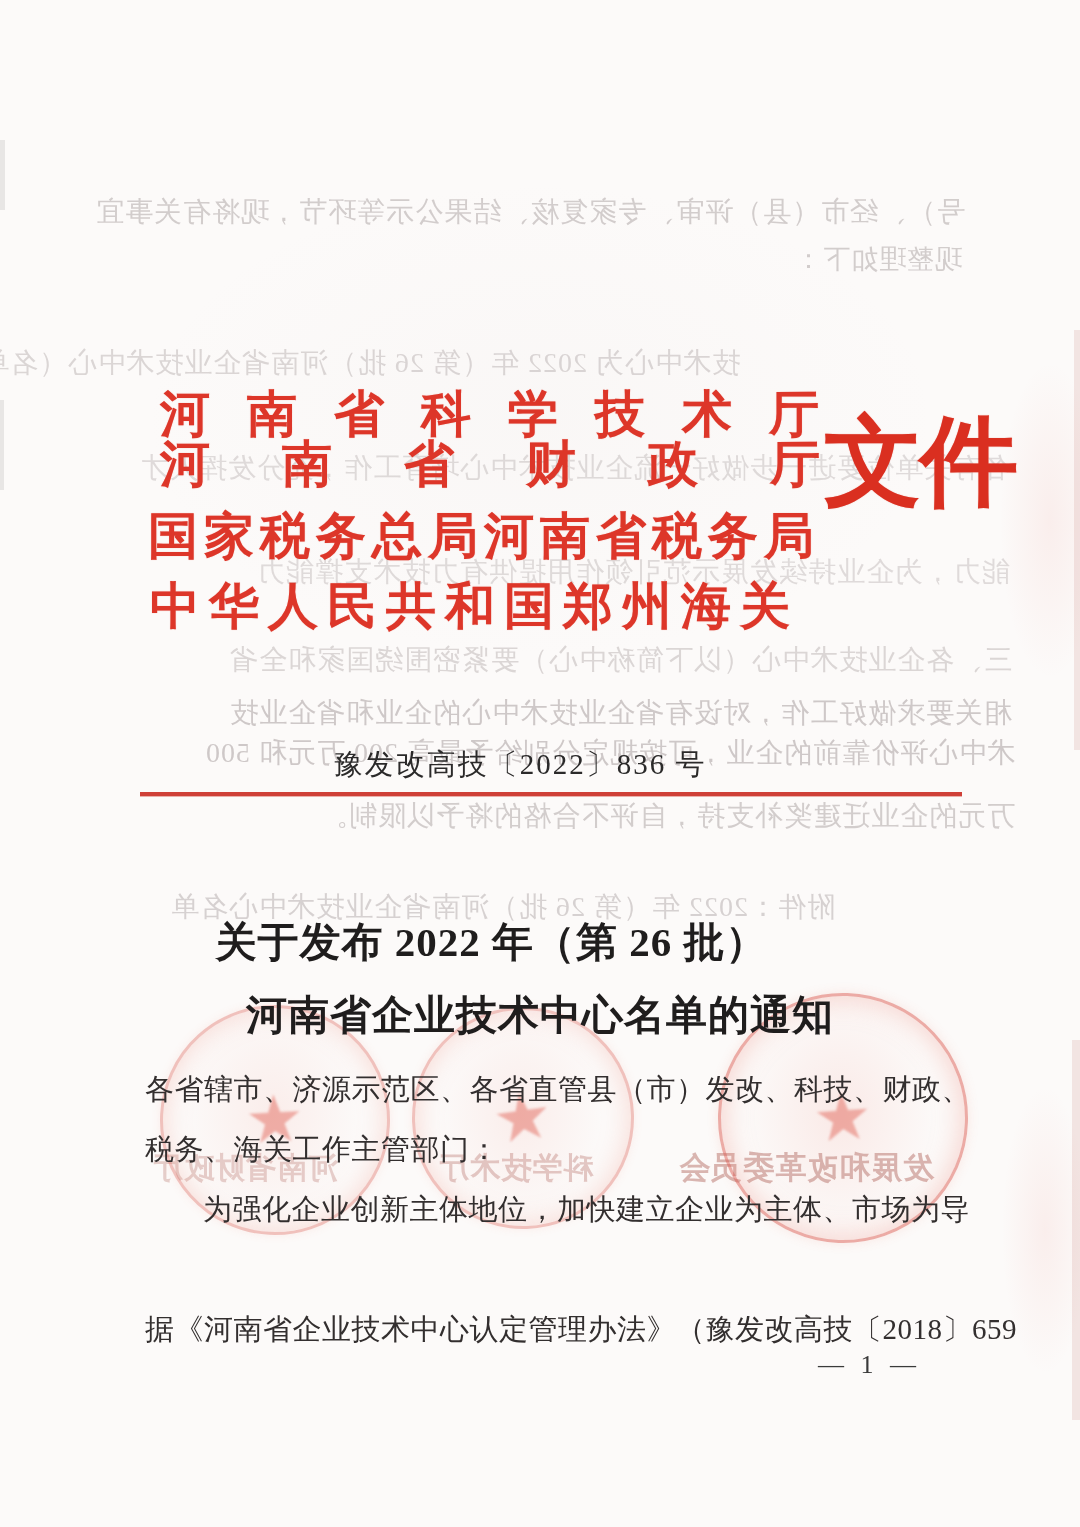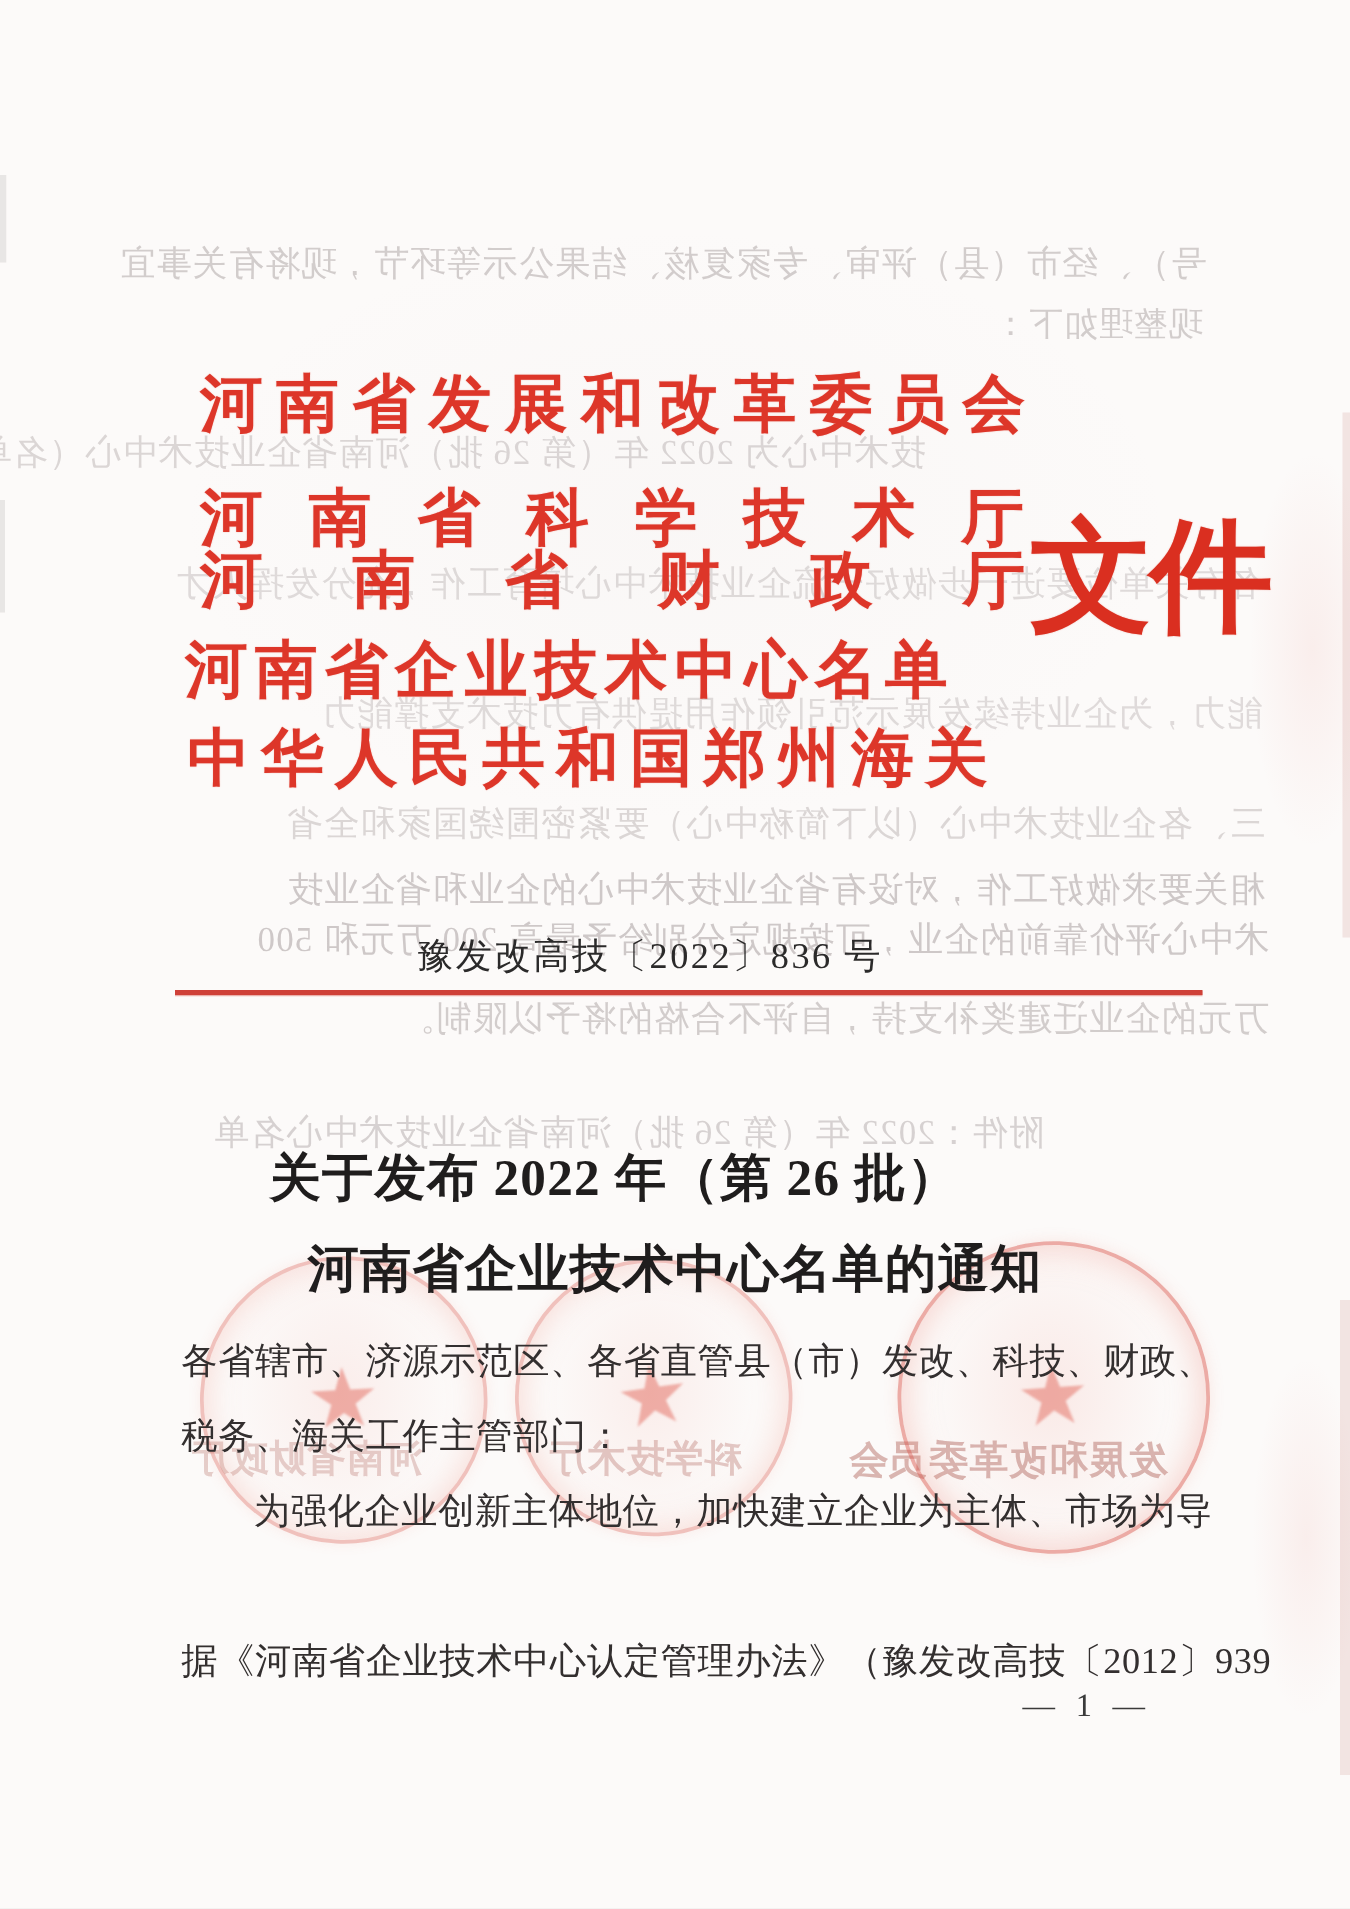"河南省发展和改革委员会" div.abs { html: <div>河南省发展和改革委员会</div> -> none }
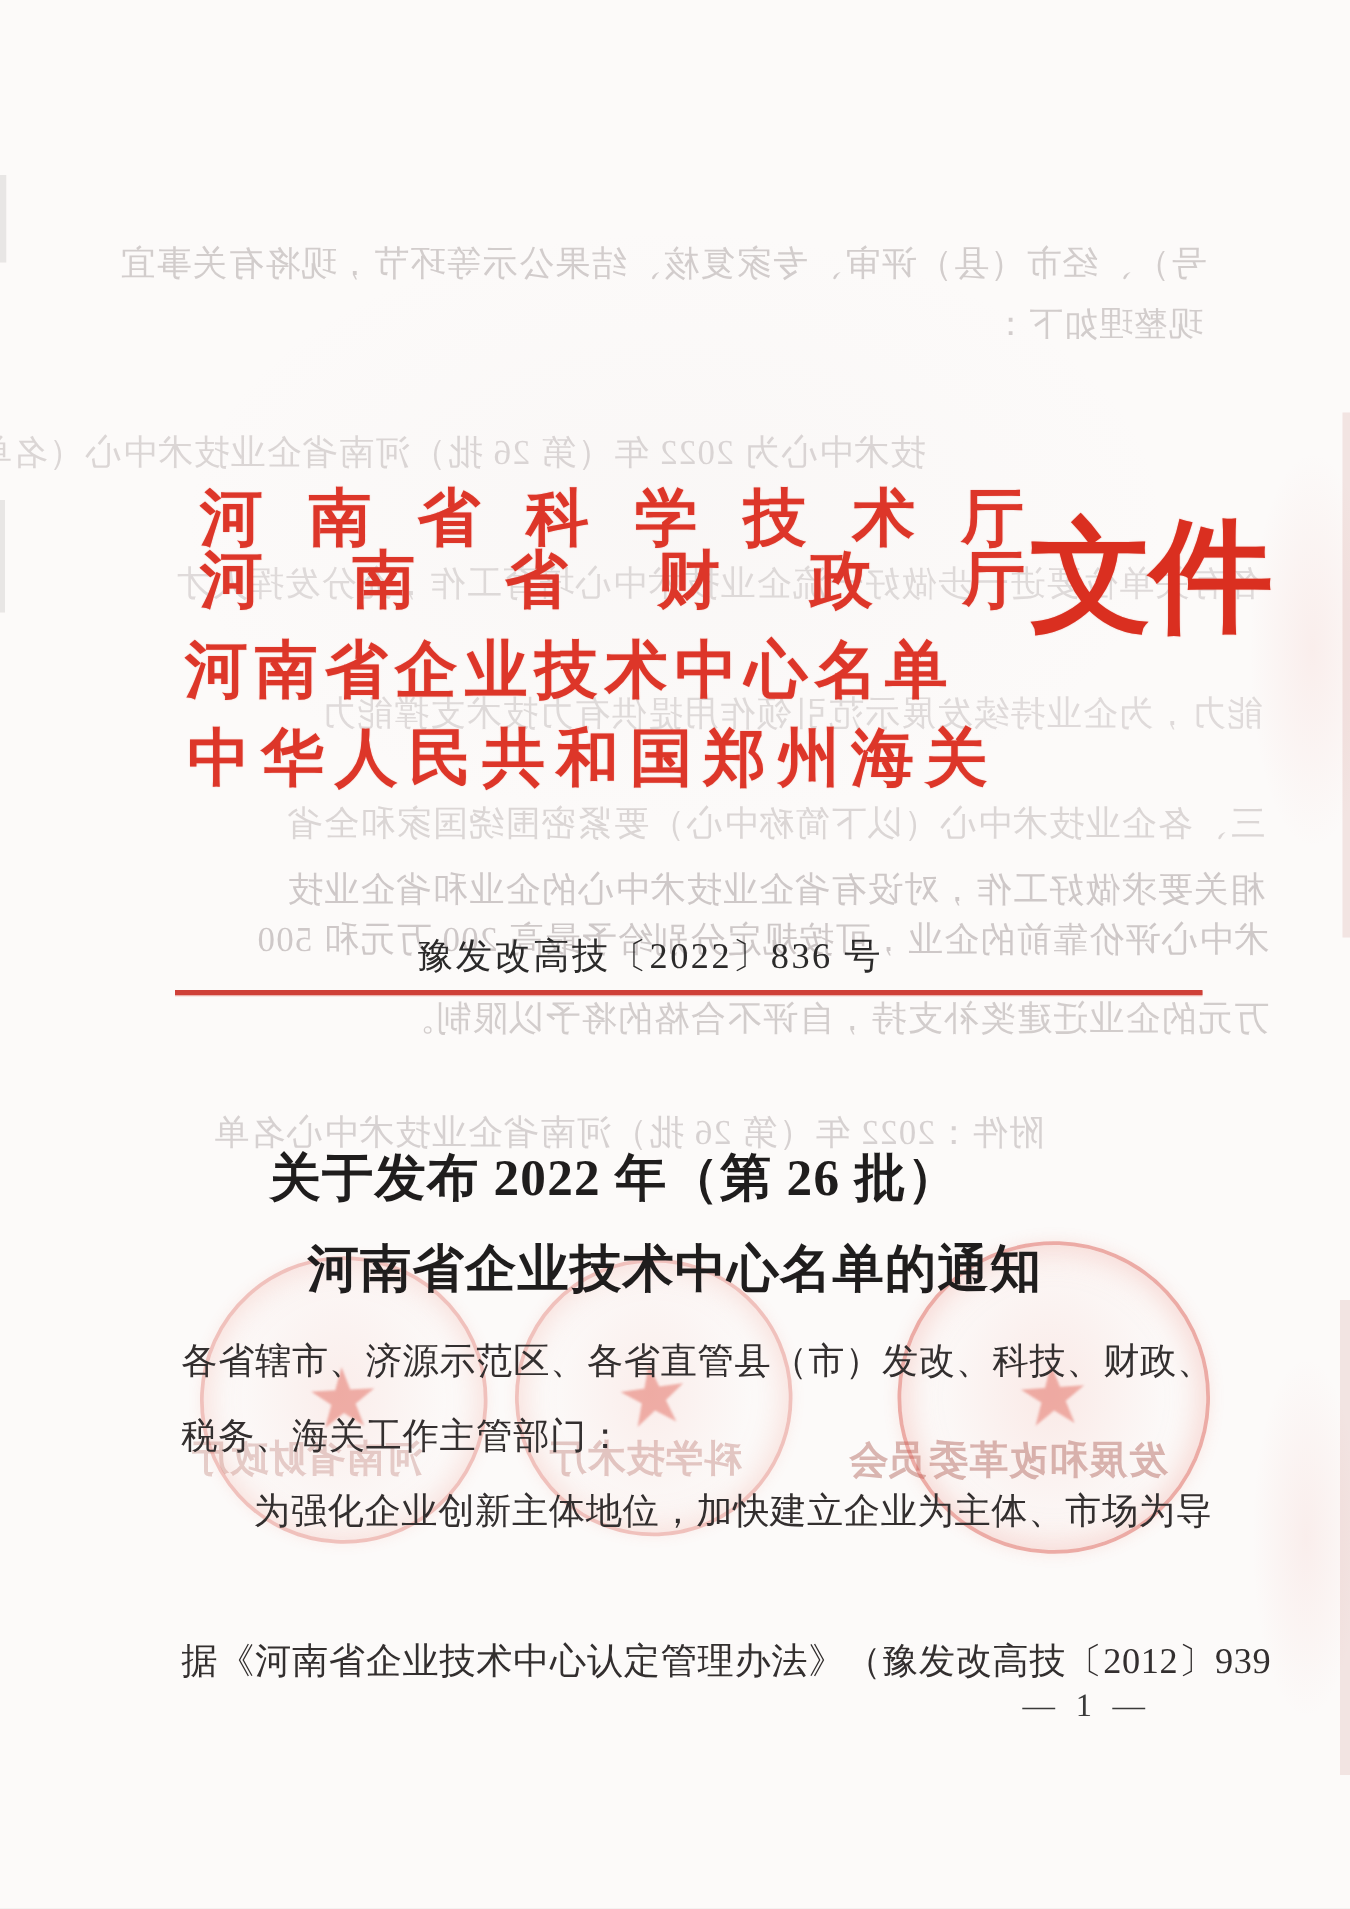"河南省企业技术中心名单" div.abs { text: 河南省企业技术中心名单 -> 国家税务总局河南省税务局 }
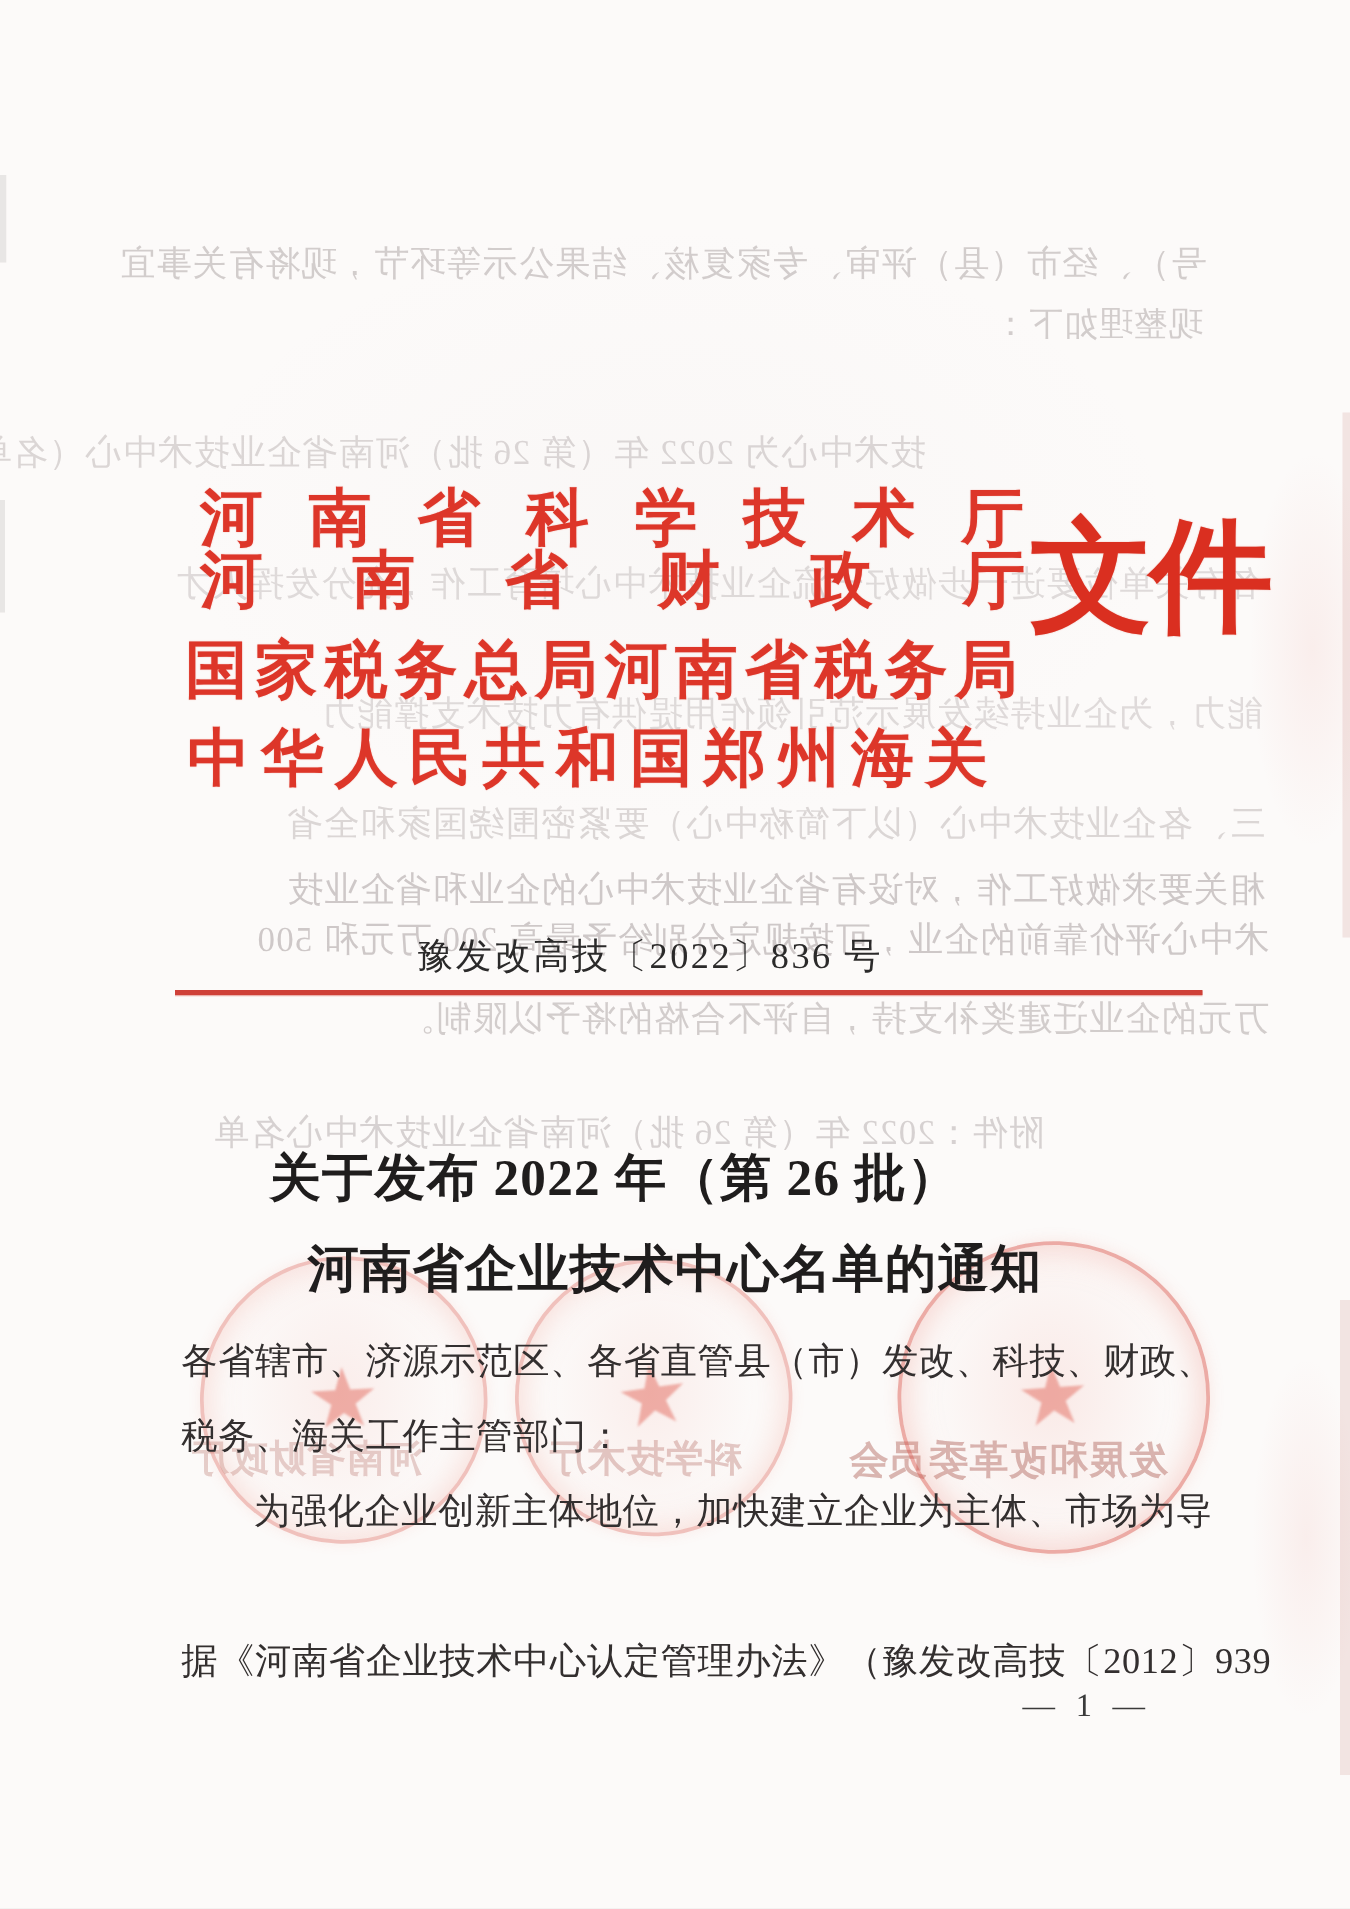"据《河南省企业技术中心认定管理办法》（豫发改高技〔2012〕939" div.abs { text: 2012〕939 -> 2018〕659 }
